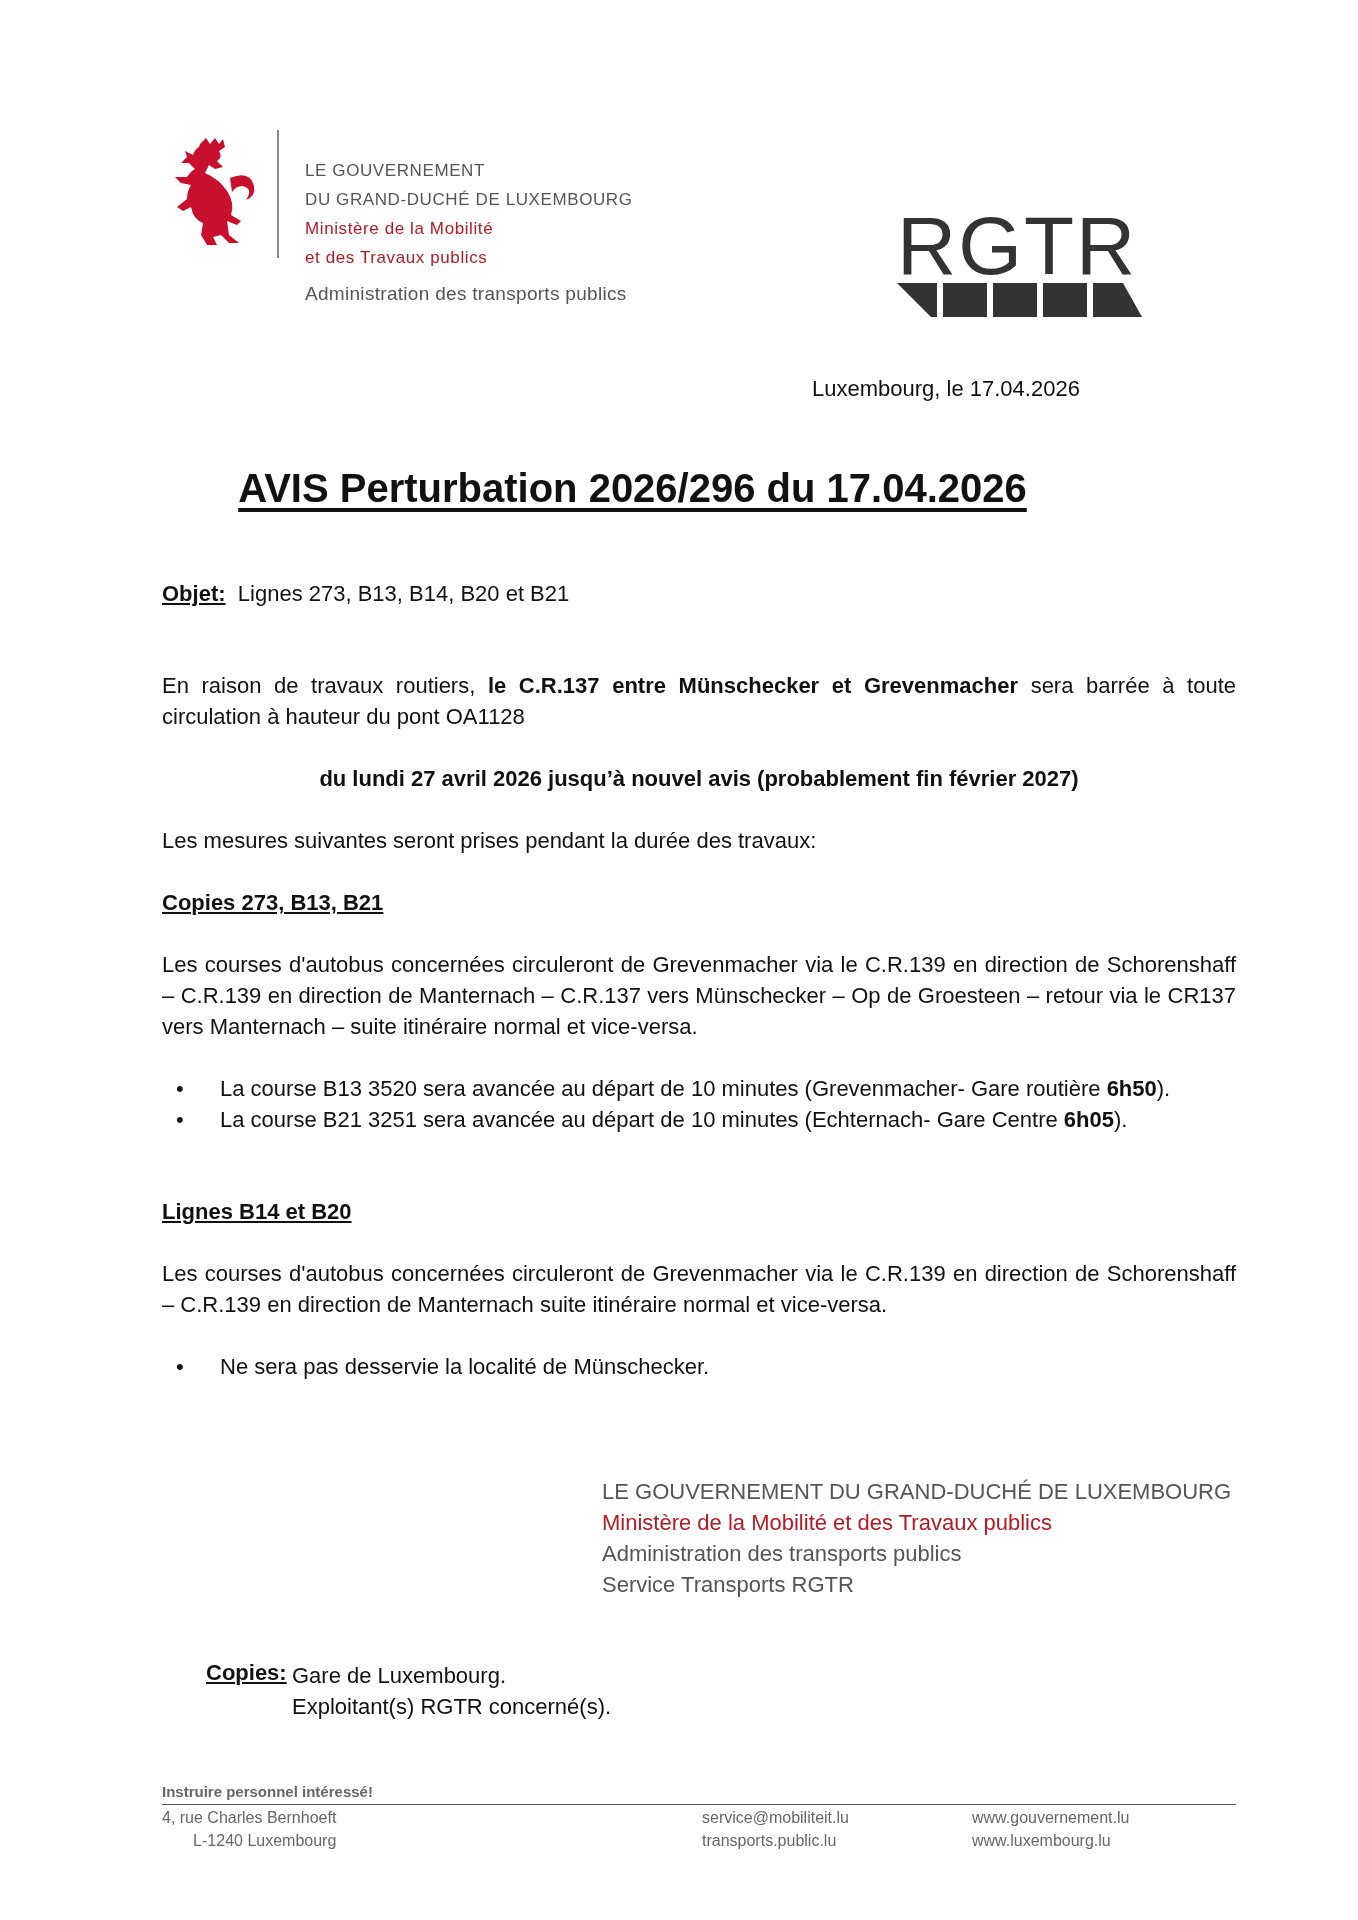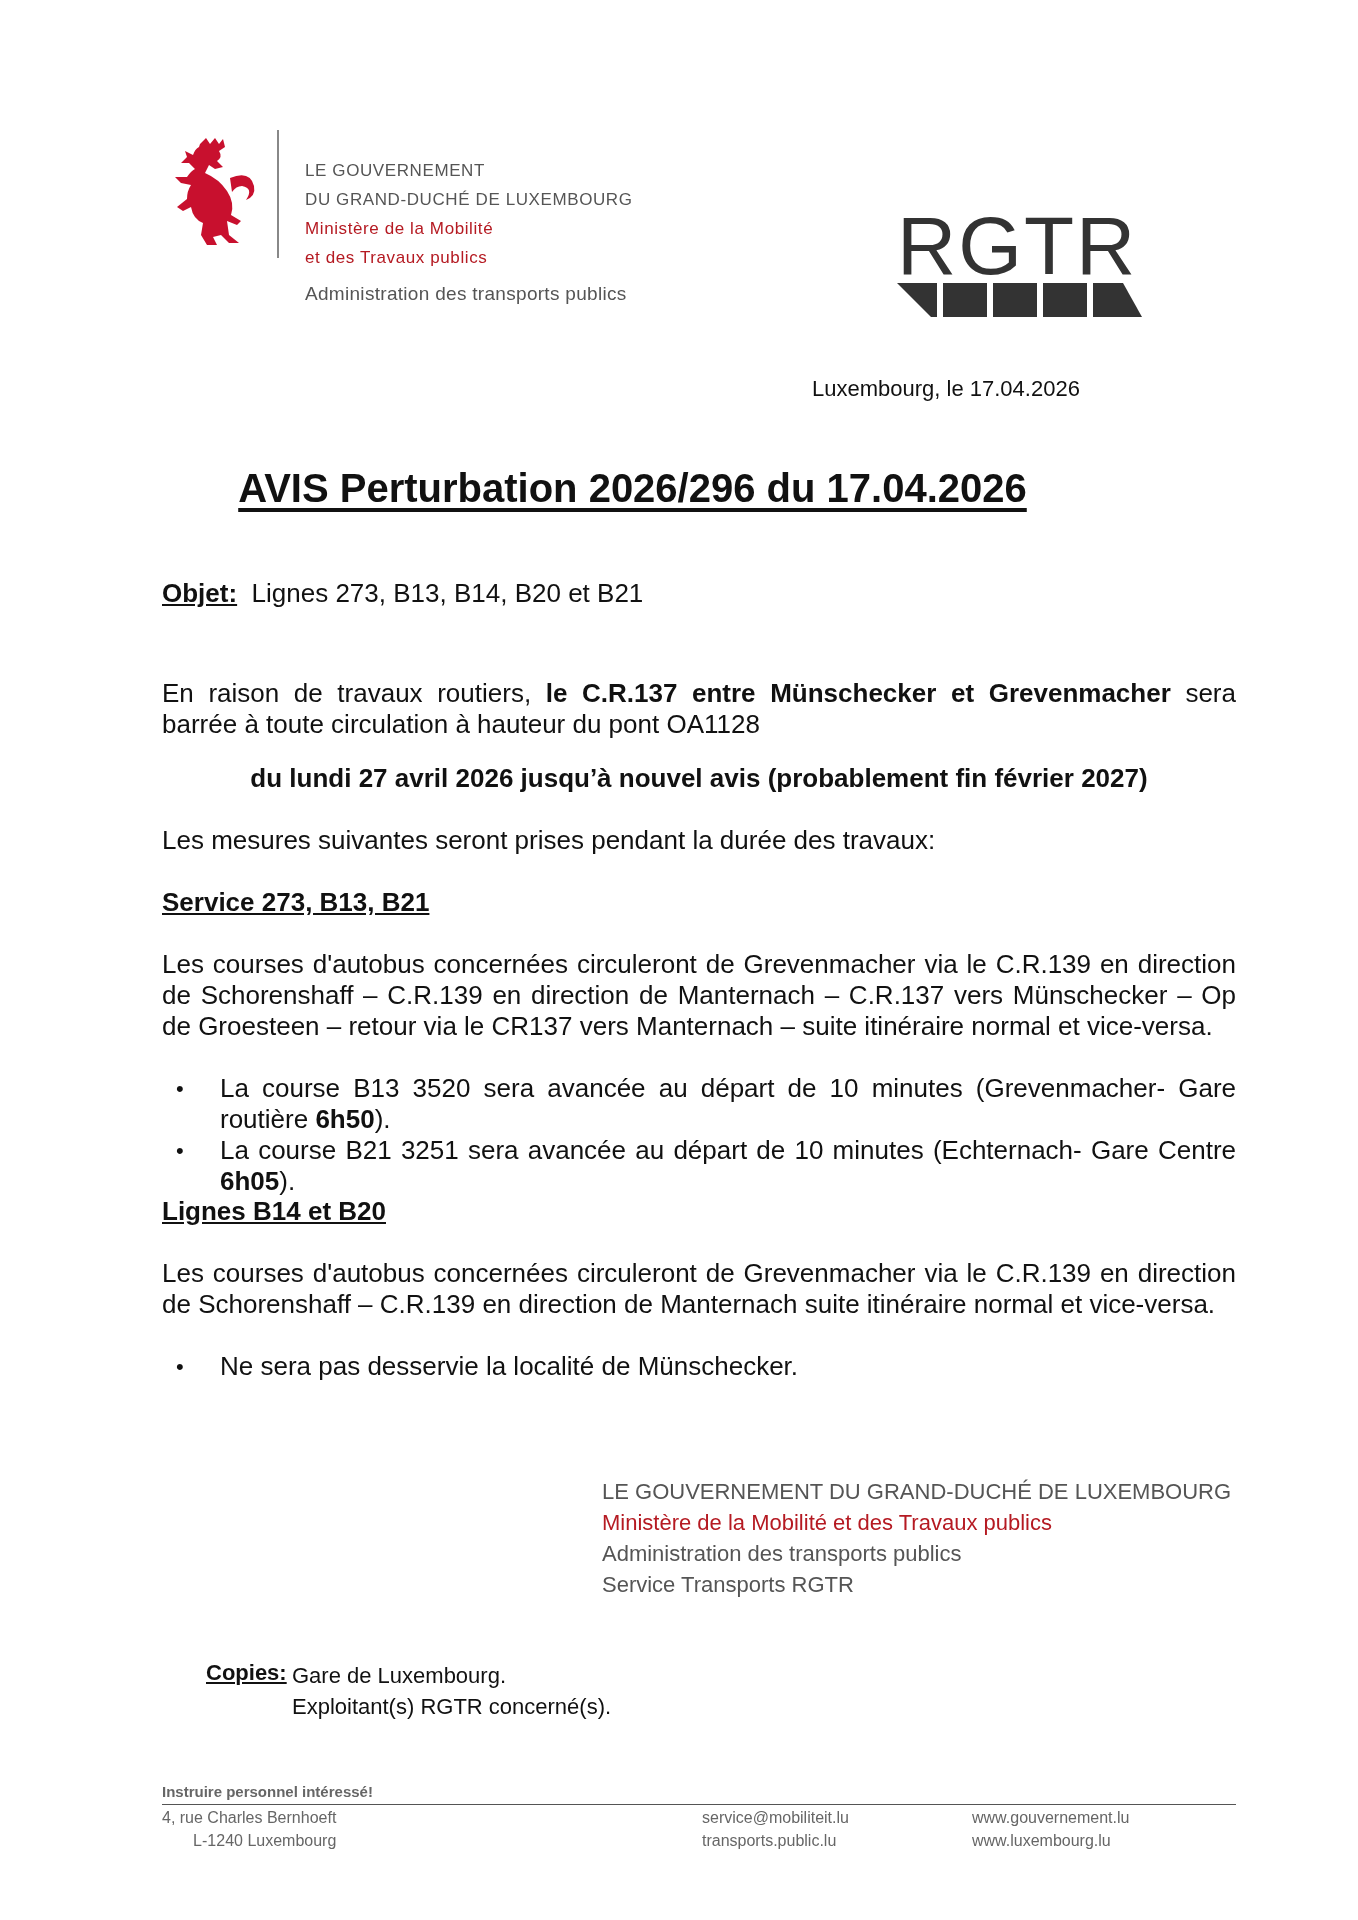"Objet: Lignes 273, B13, B14," .p { font-size: 26px -> 22px }
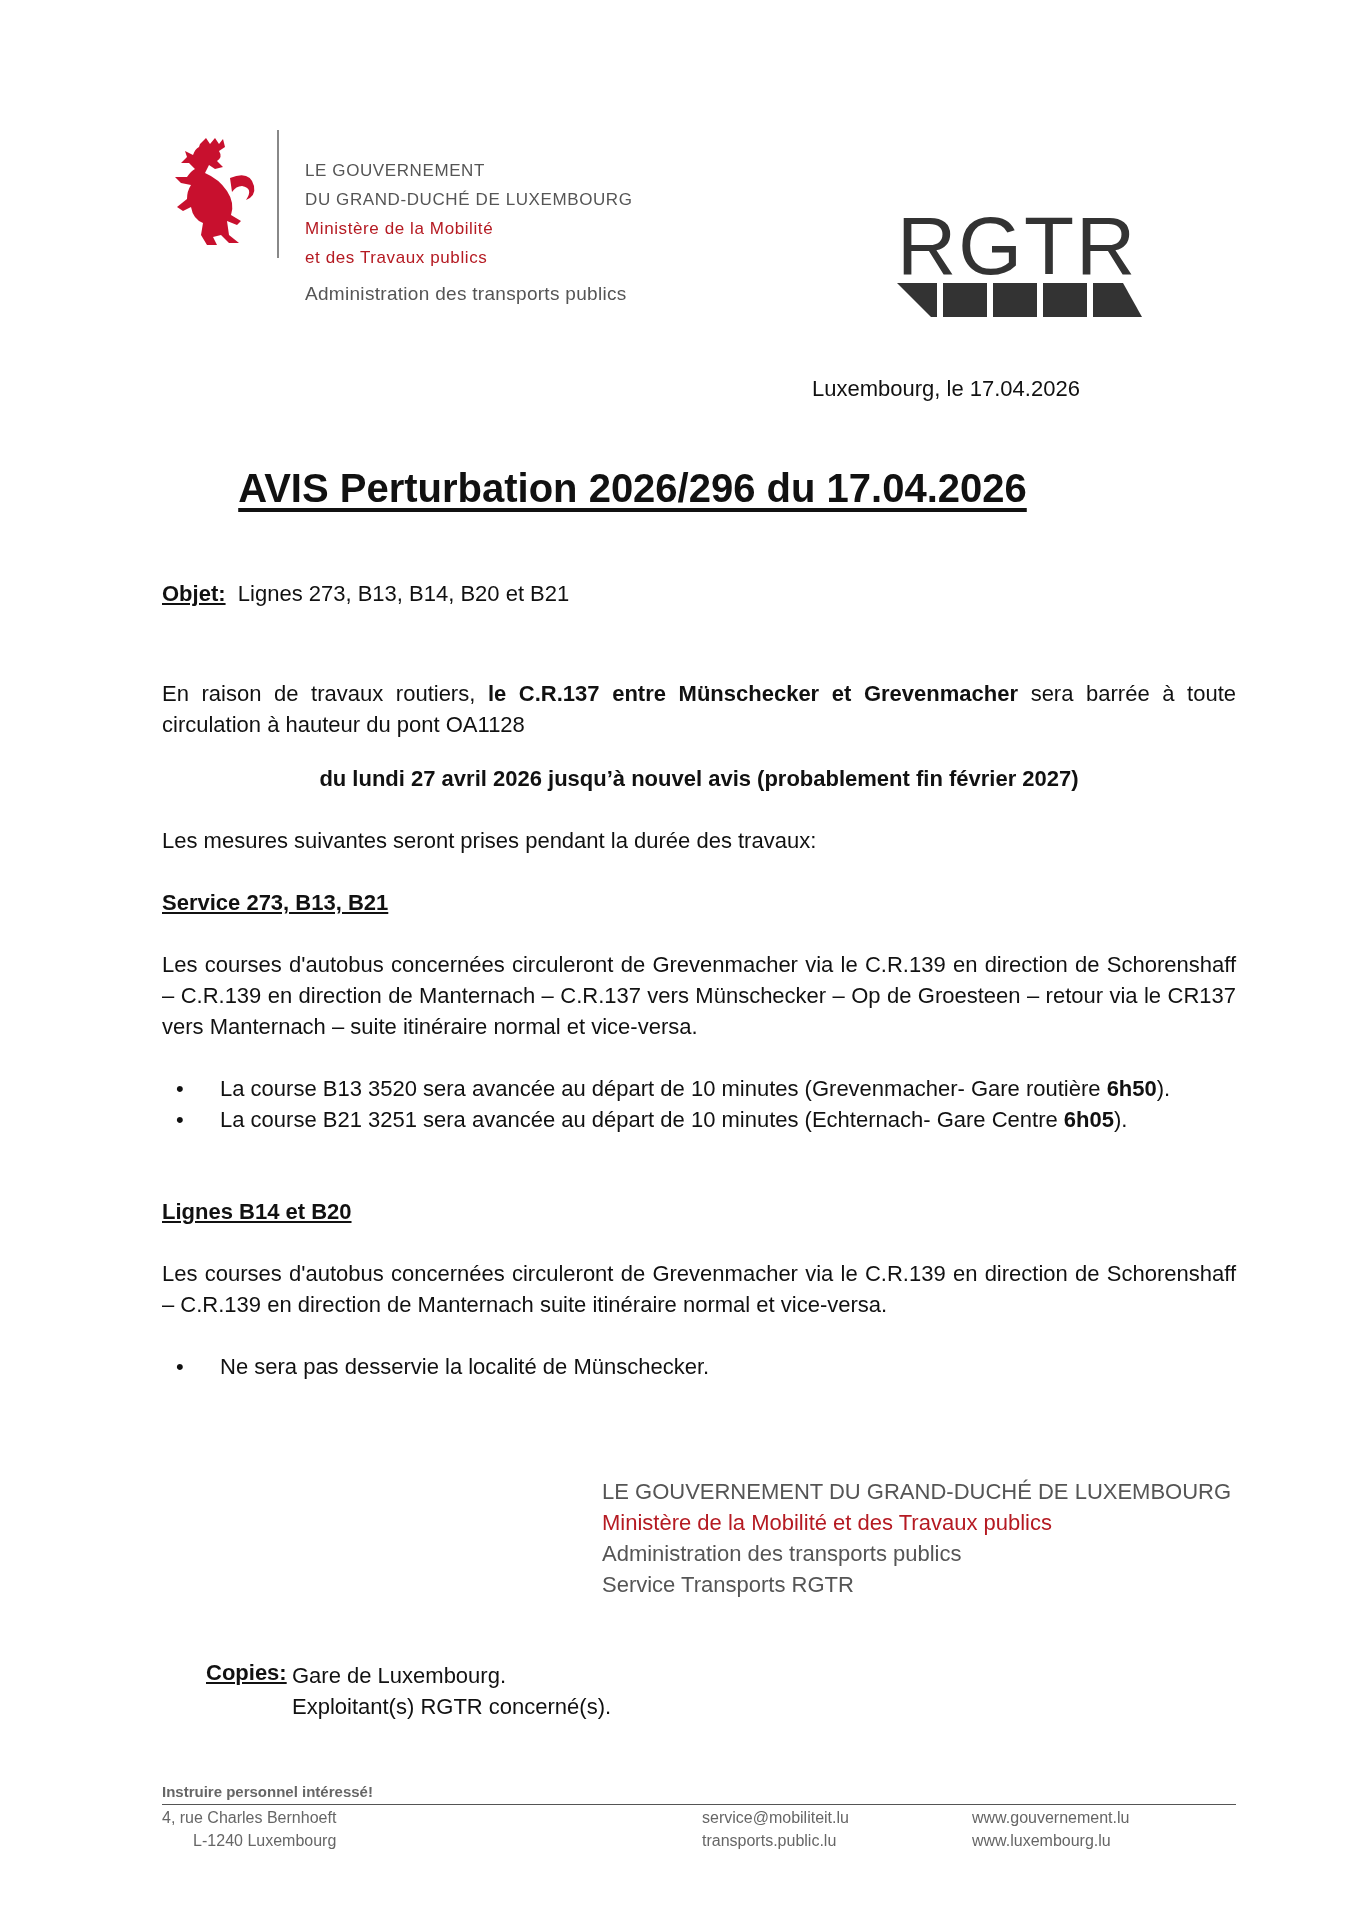"En raison de travaux routiers," div.abs { margin-top: 8px -> none }
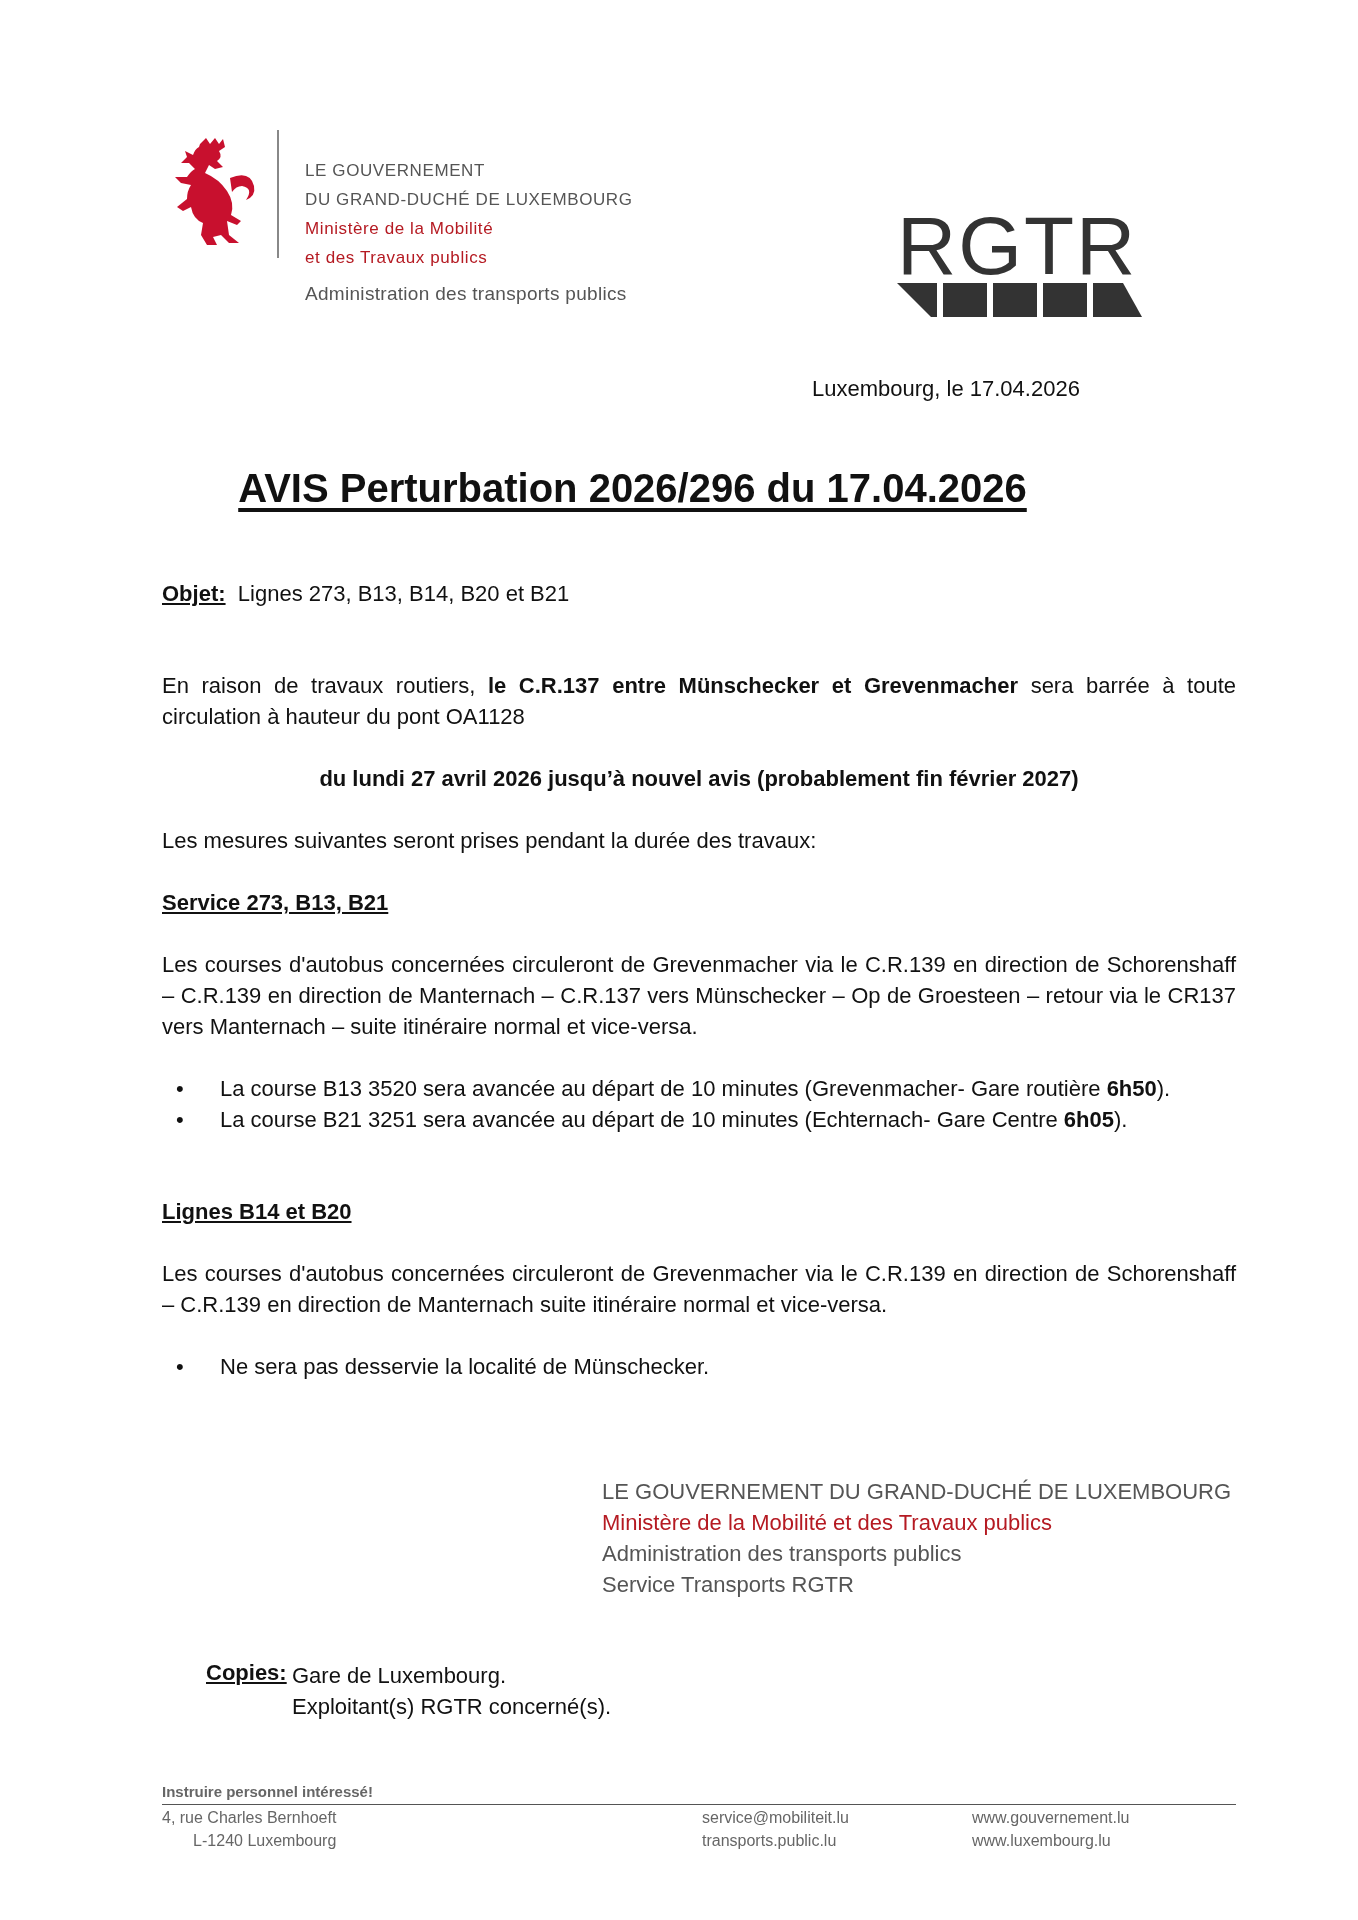"Service 273, B13, B21" span.u { text: Service -> Copies }
